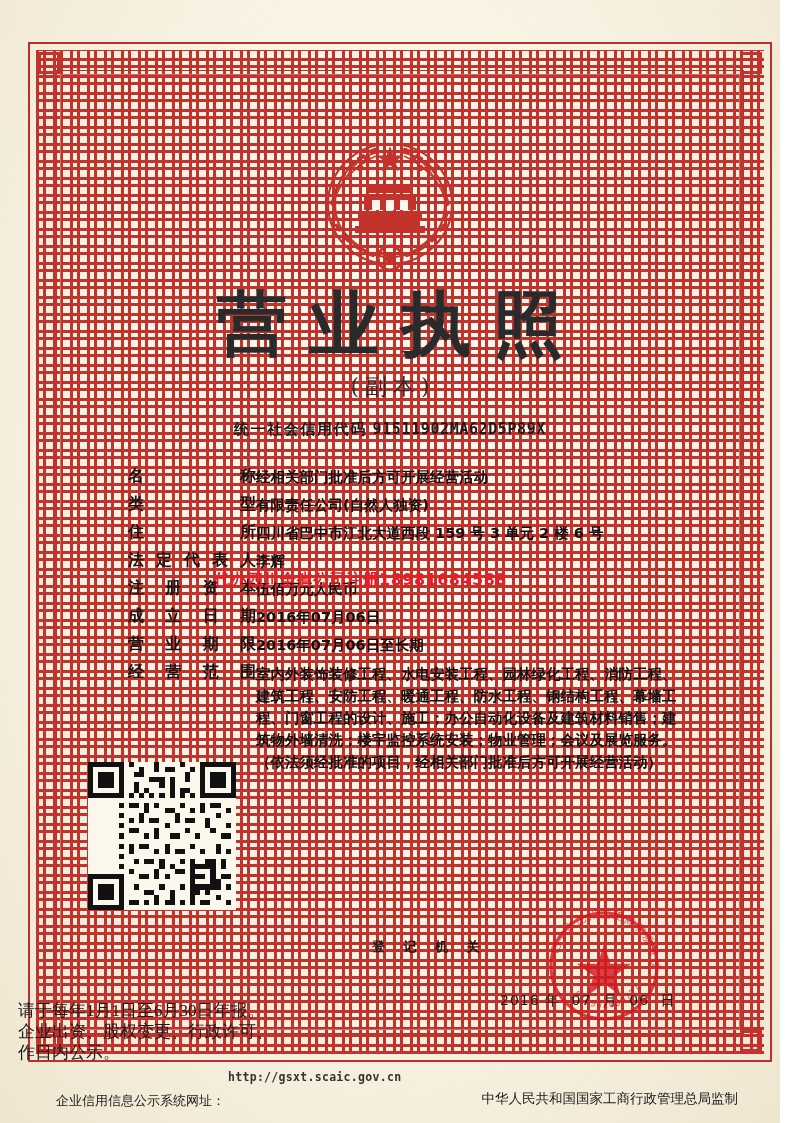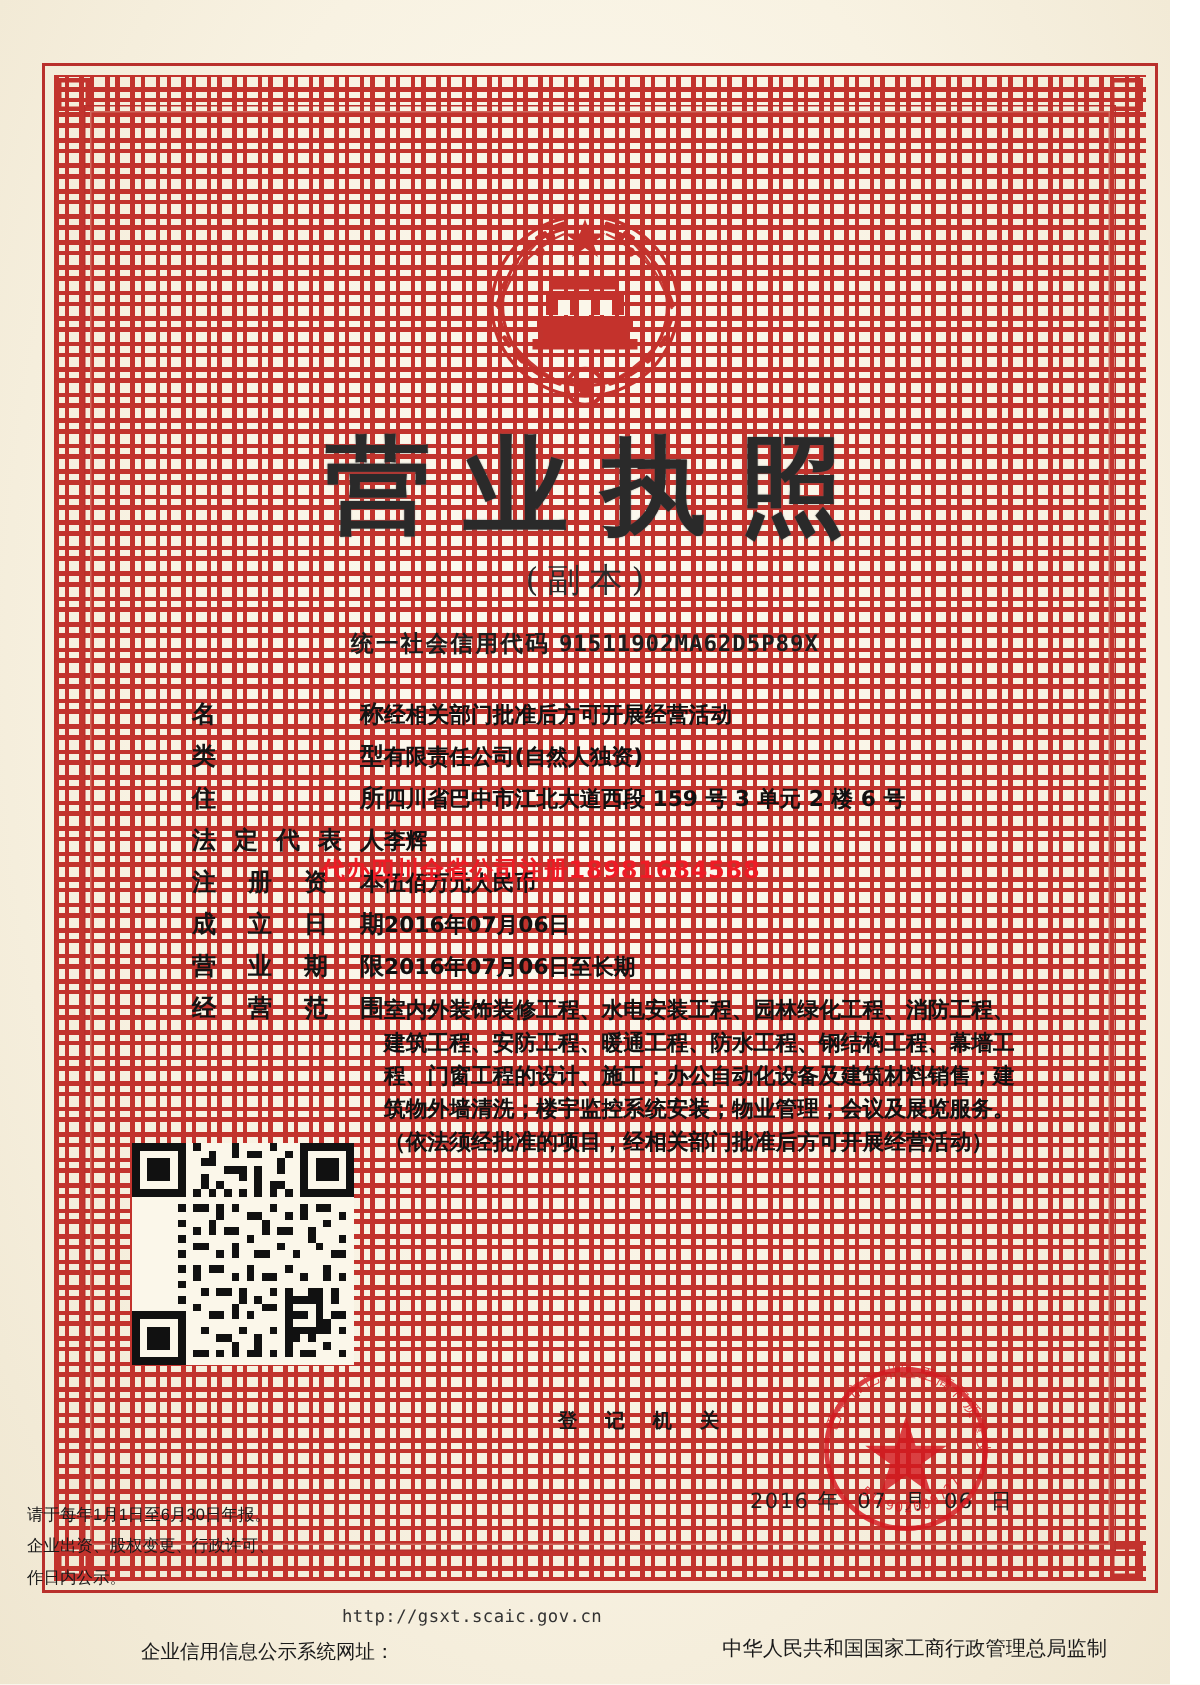"请于每年1月1日至6月30日年报。" .notes { font-family: Liberation Sans, sans-serif -> Liberation Serif, serif; font-size: 11px -> 17px }
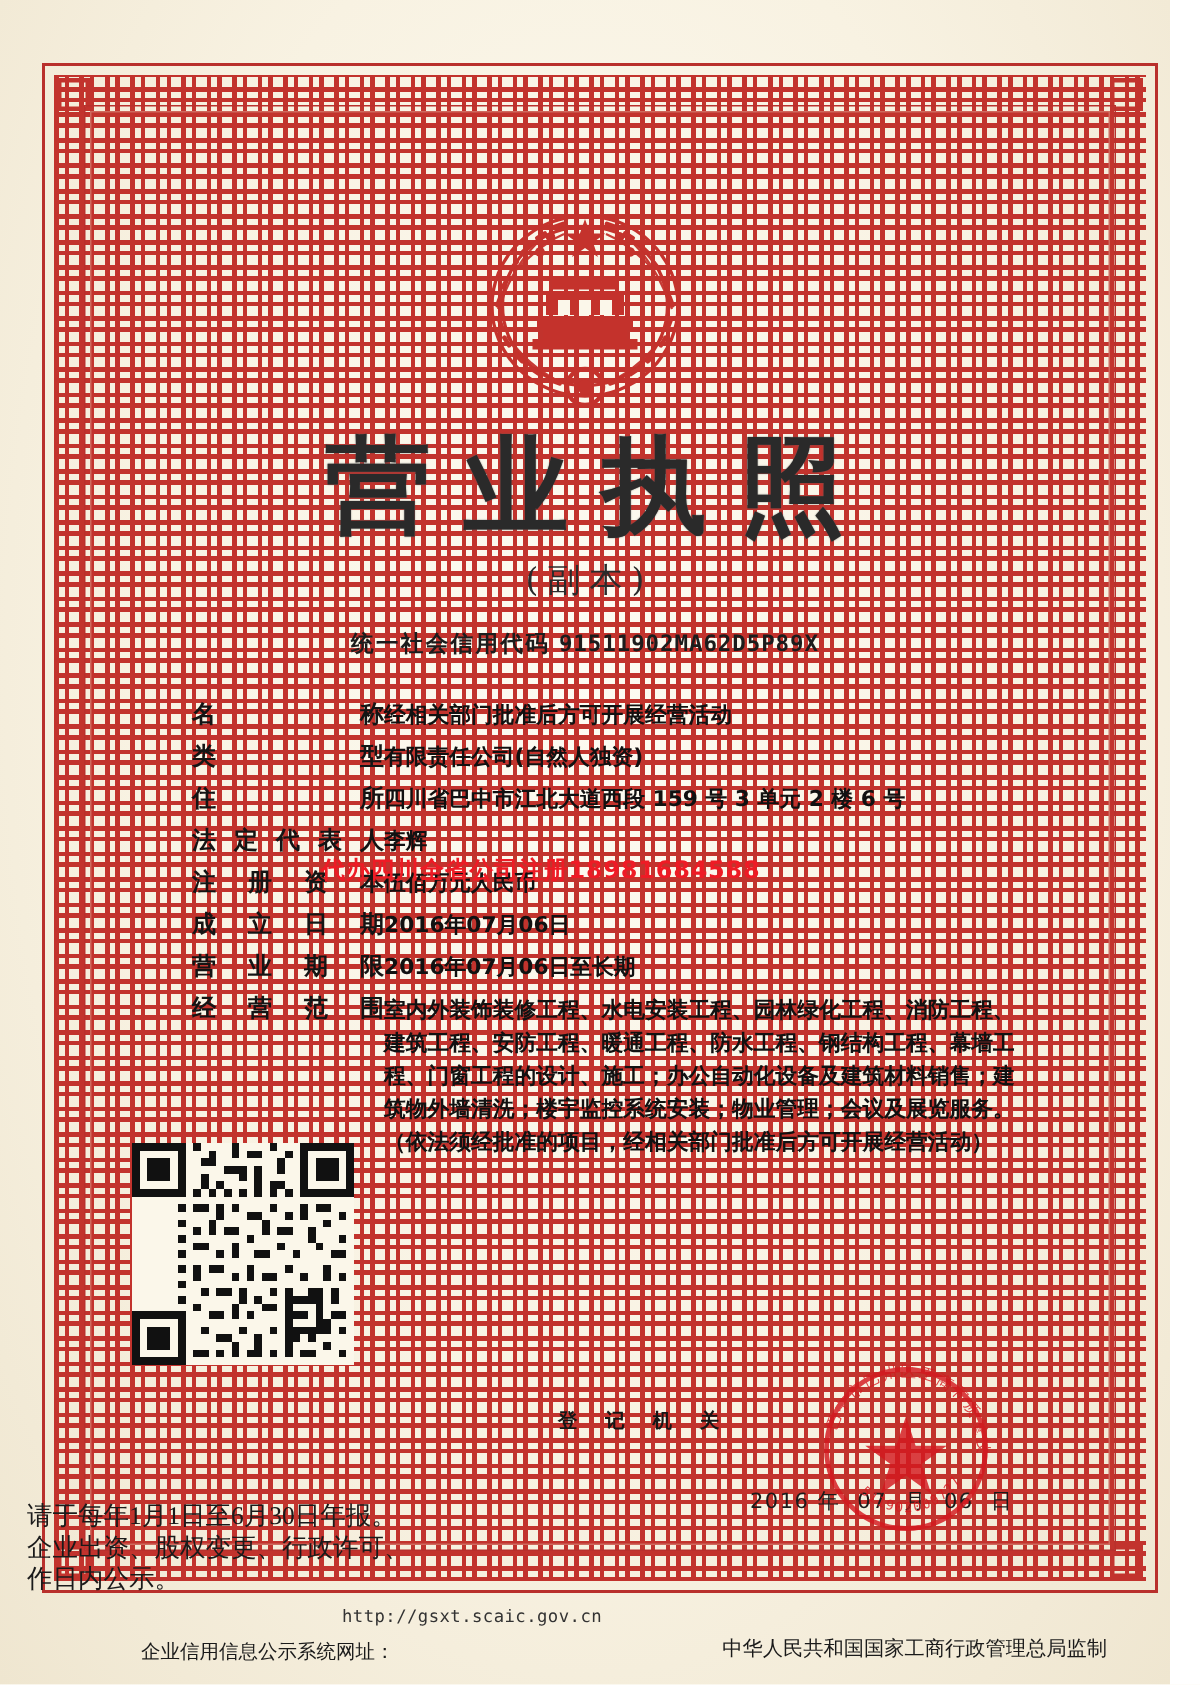"http://gsxt.scaic.gov.cn" .website { font-weight: none -> bold }
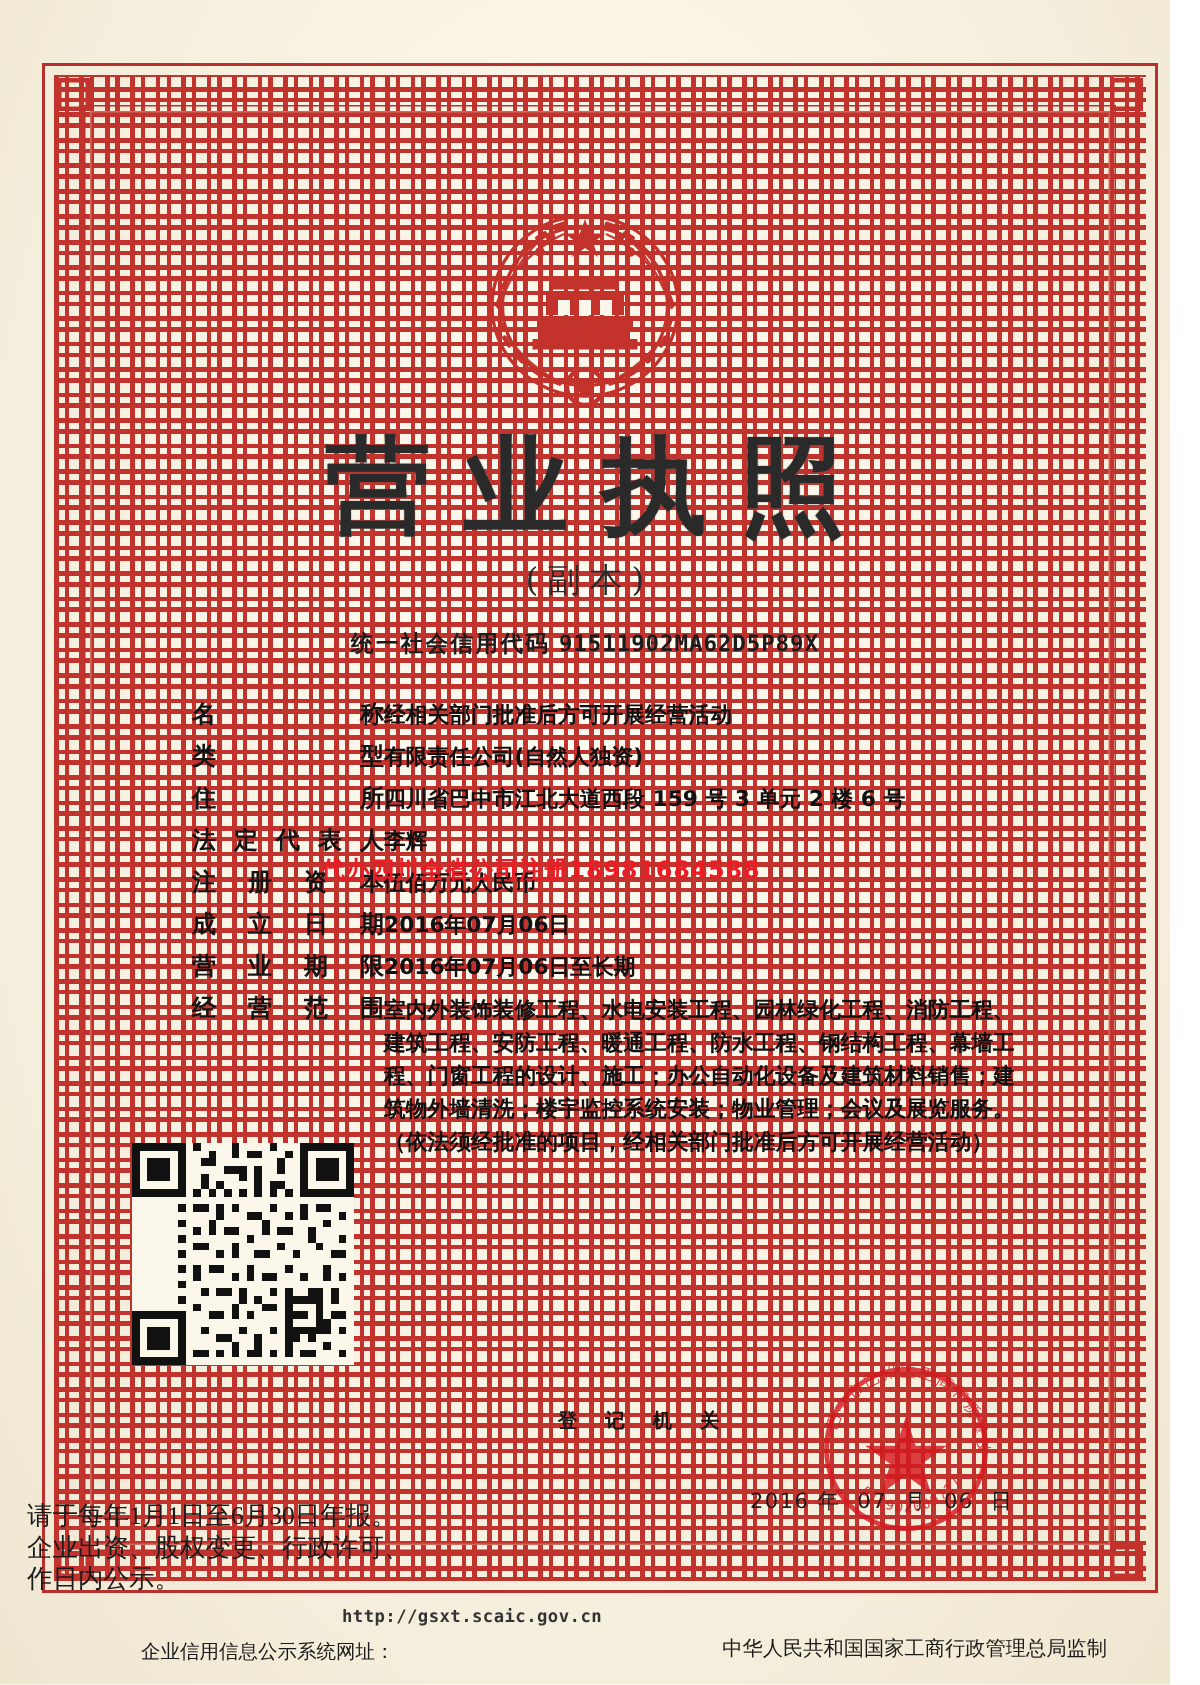"企业信用信息公示系统网址：" .notes-site { margin-left: 38px -> none }
